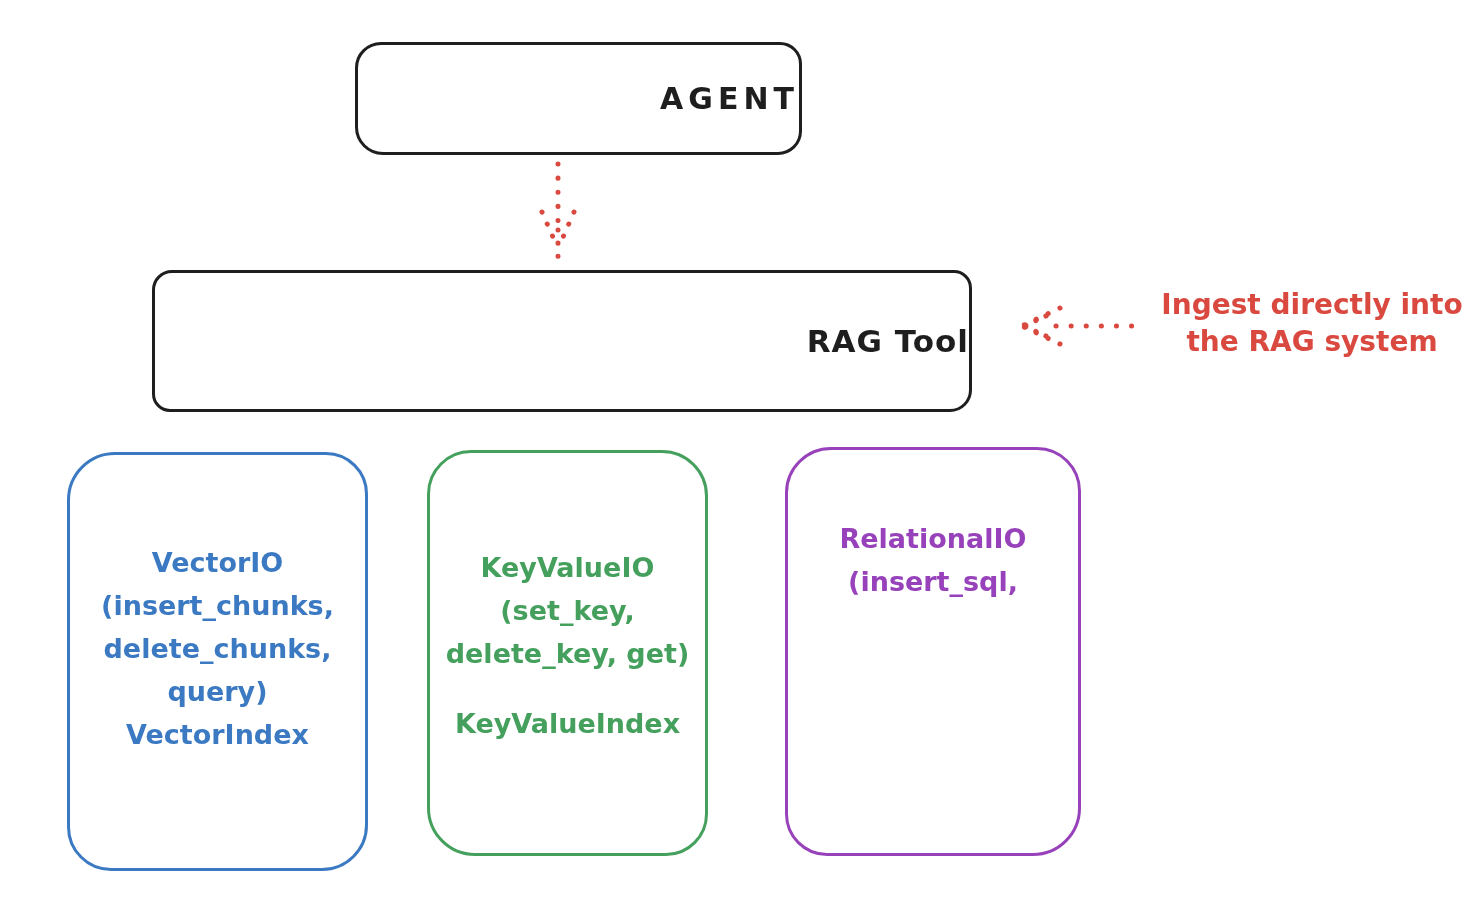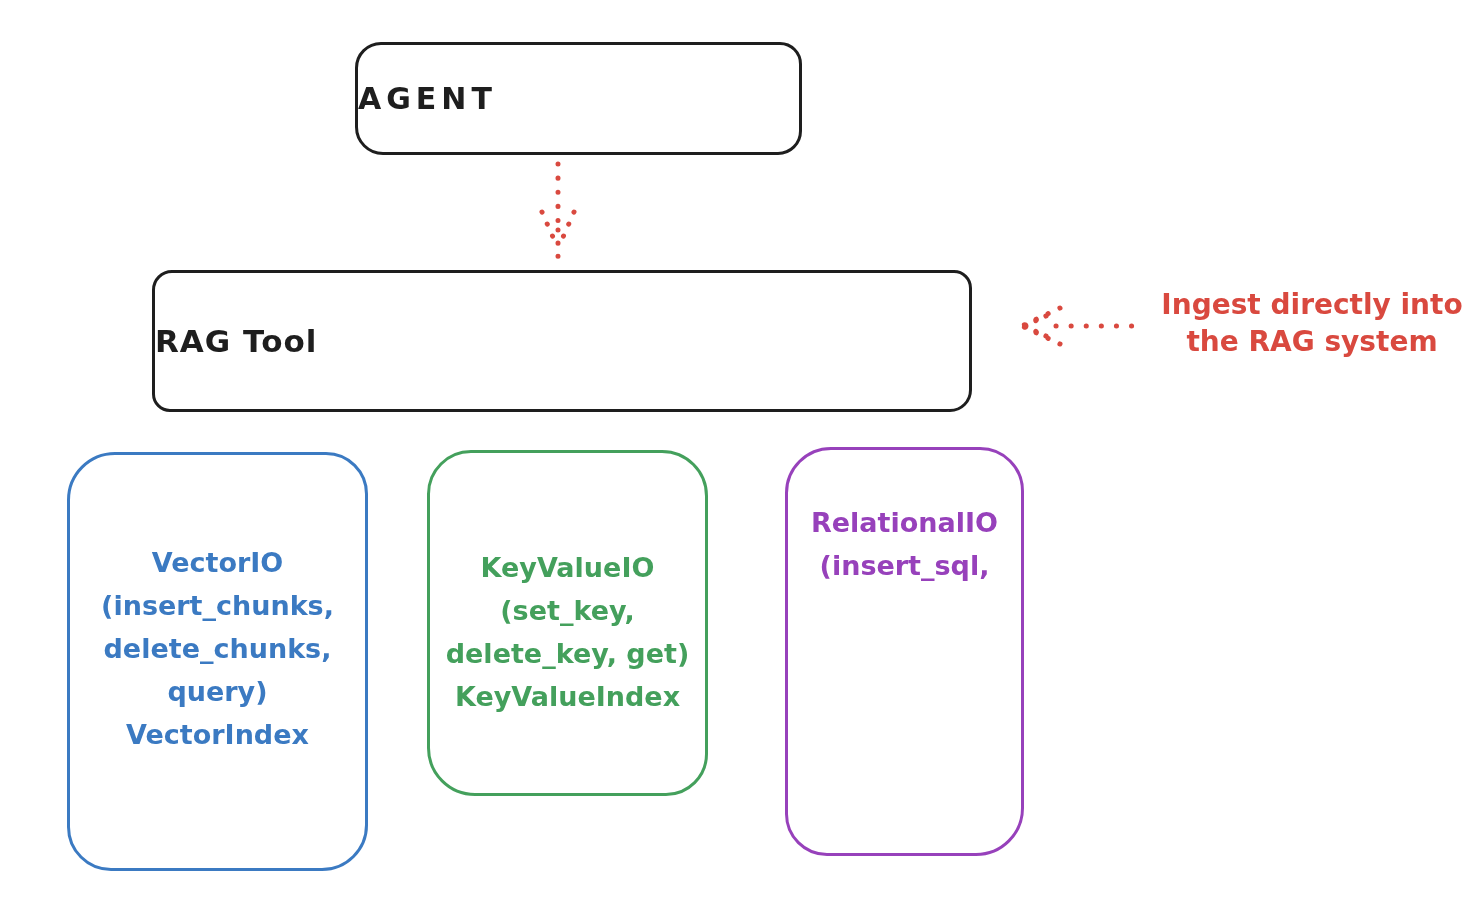"AGENT" .node { justify-content: flex-start -> flex-end }
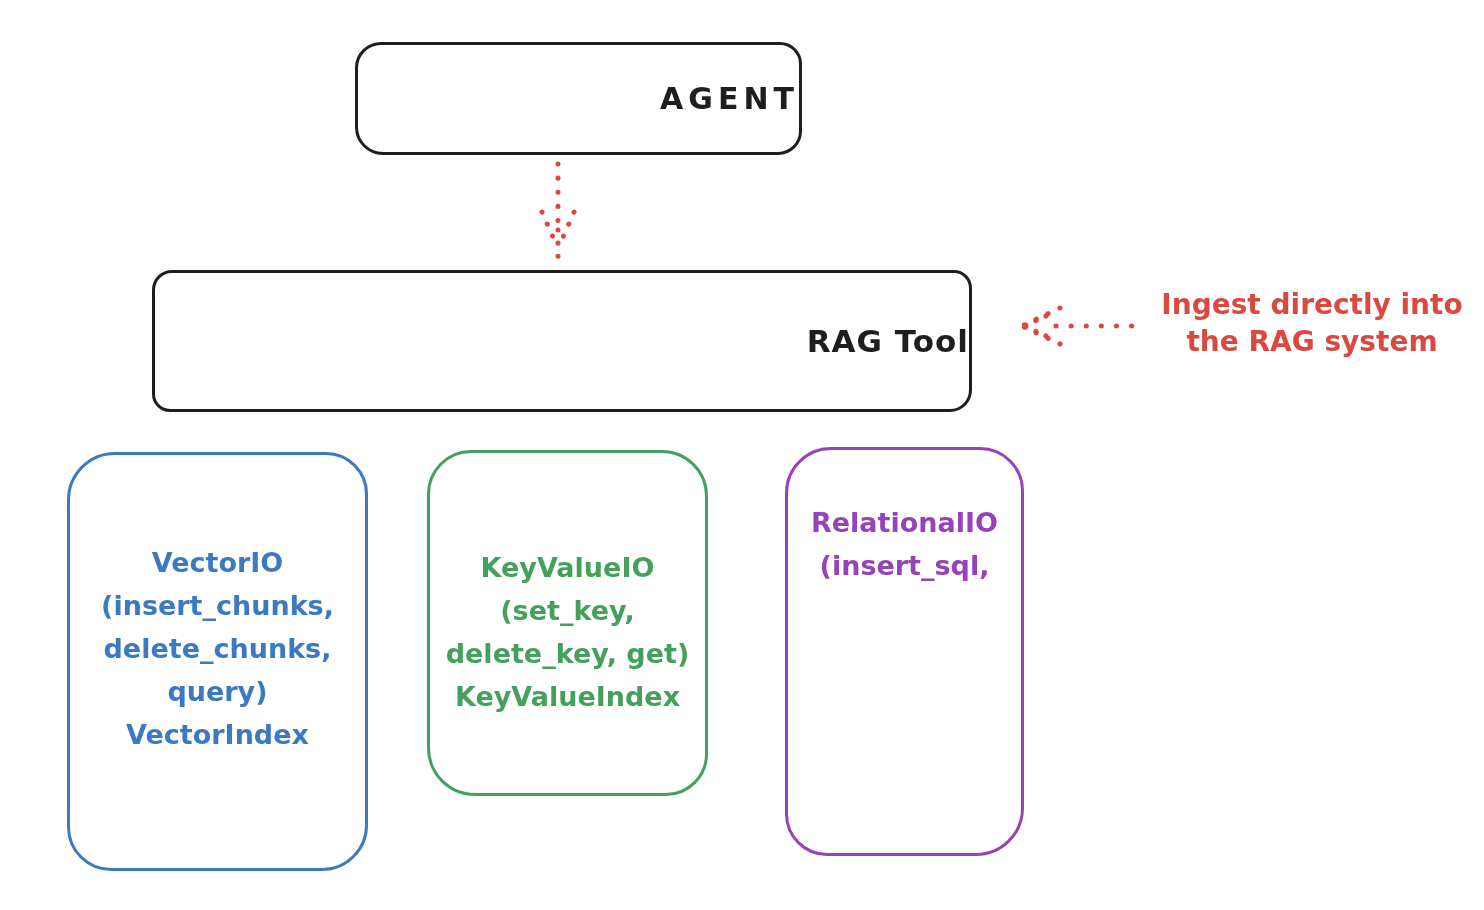"RelationalIO" #backend-relational { padding-top: 51px -> 67px; width: 239px -> 296px }
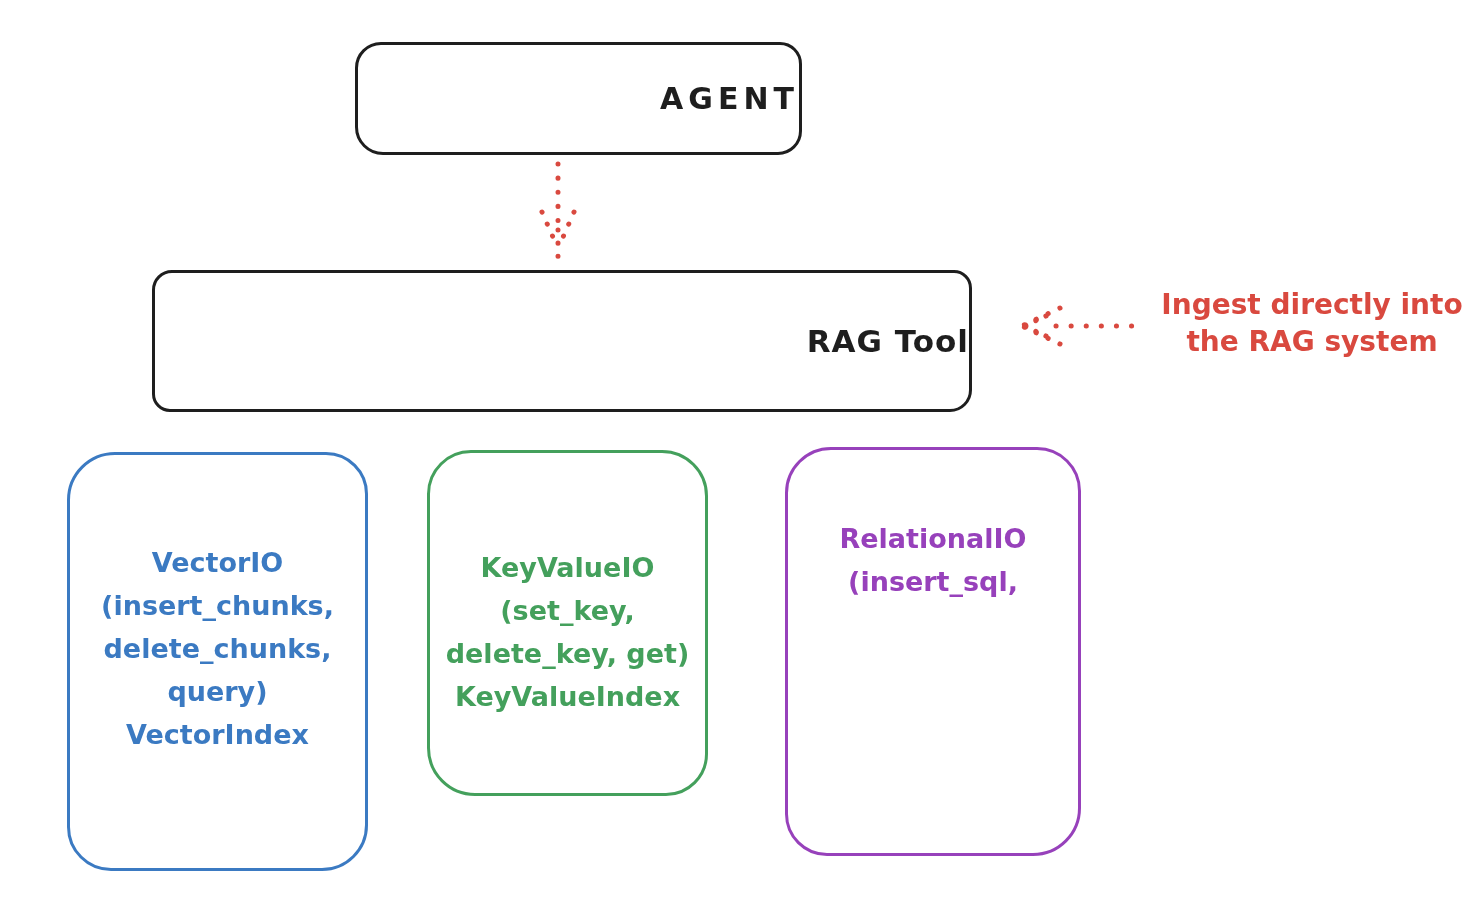"KeyValueIO" #backend-keyvalue { gap: none -> 27px; height: 346px -> 406px }
